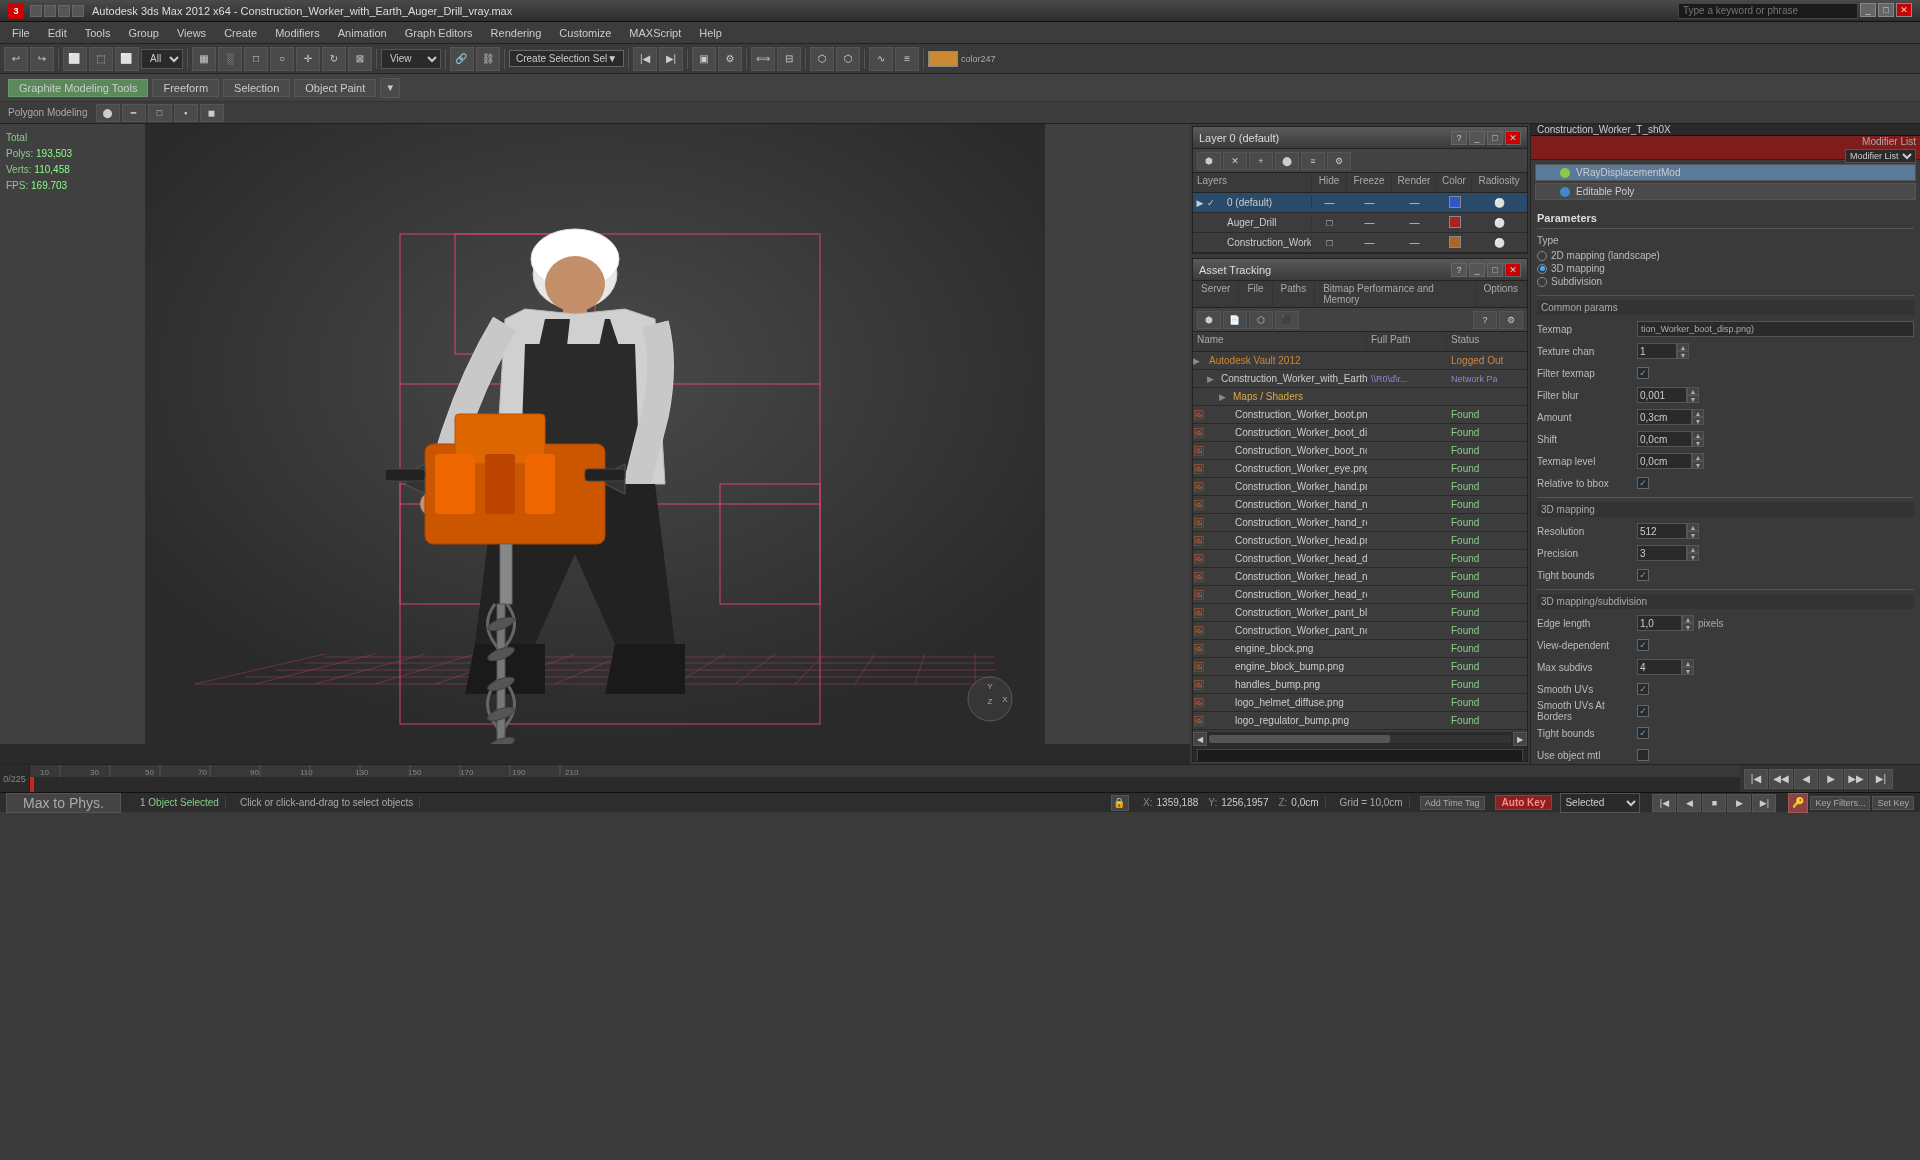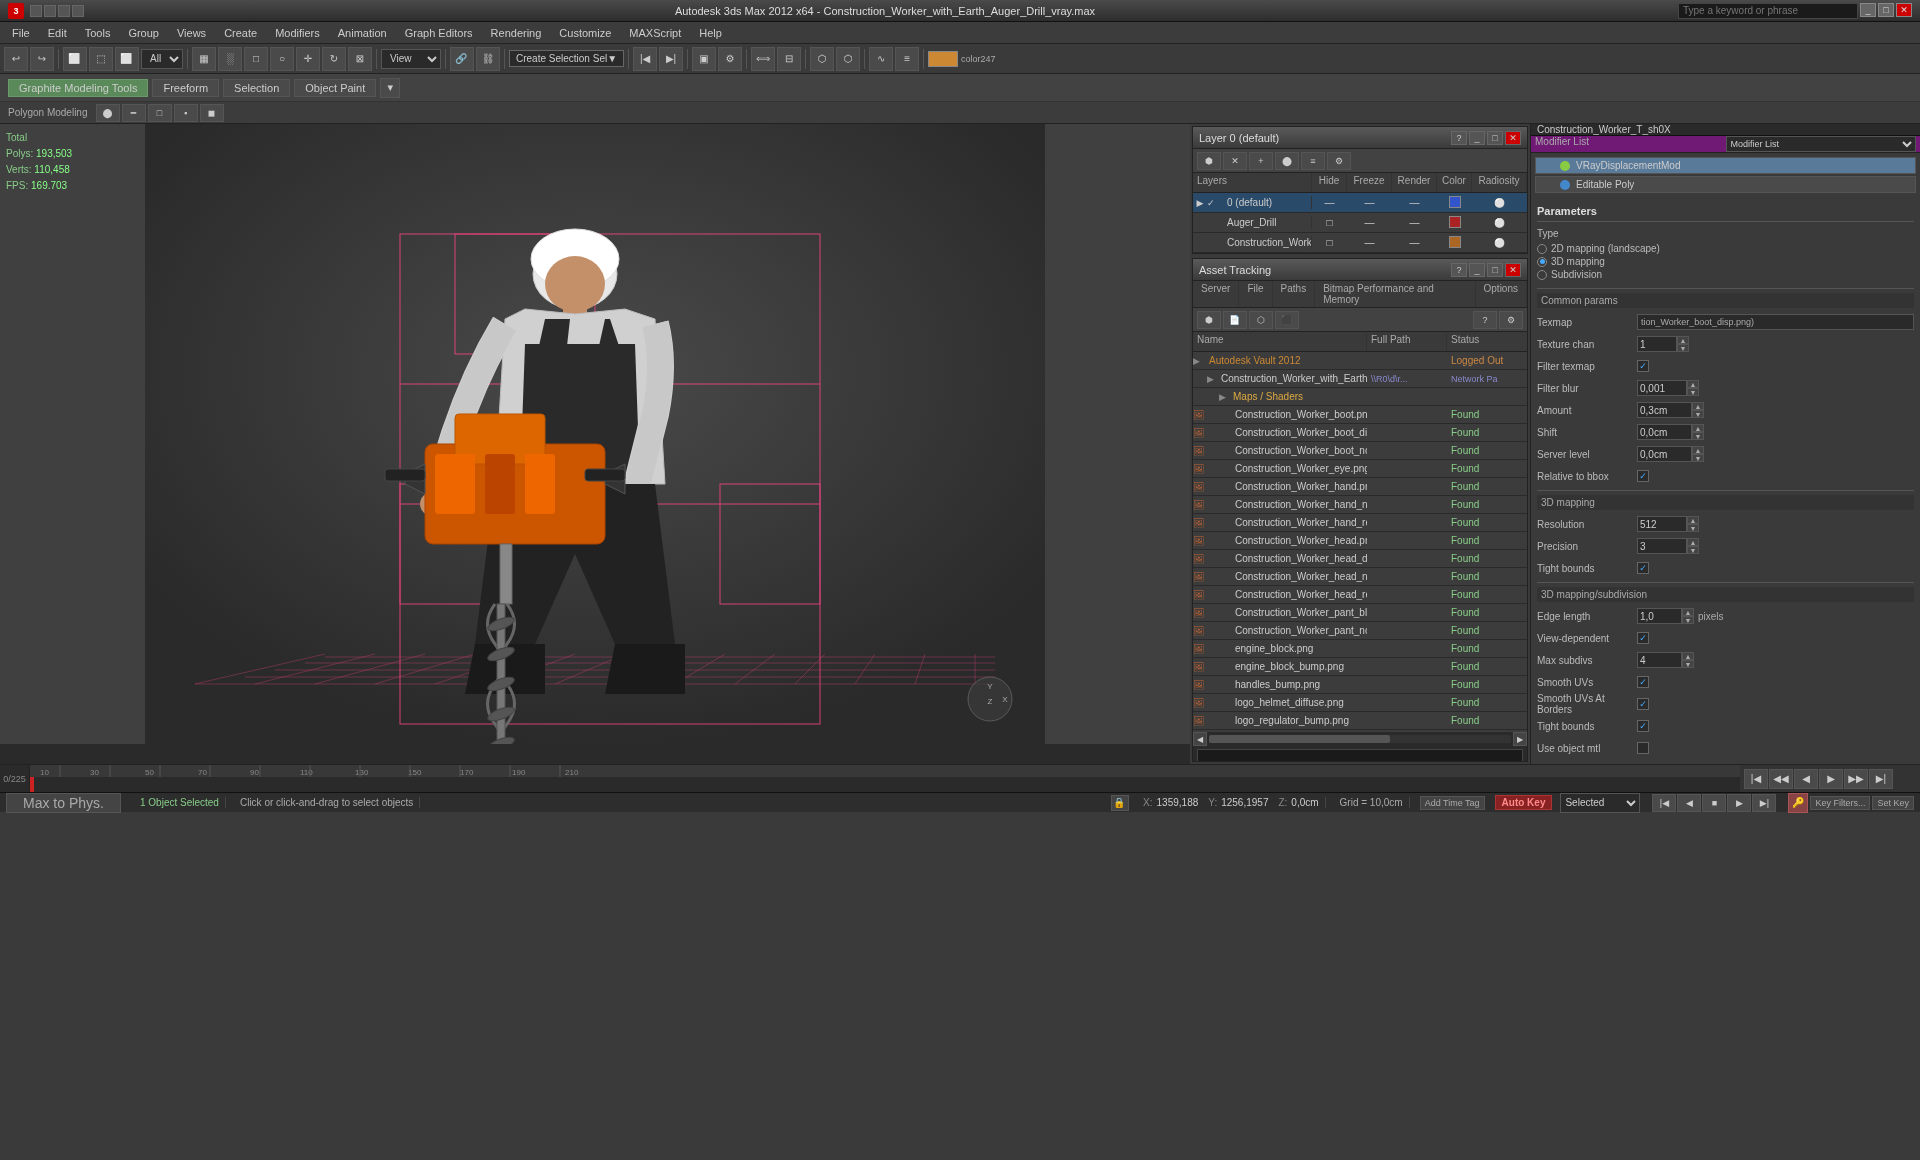"Autodesk 3ds Max 2012 x64" #titlebar .title-text { text-align: center -> none }
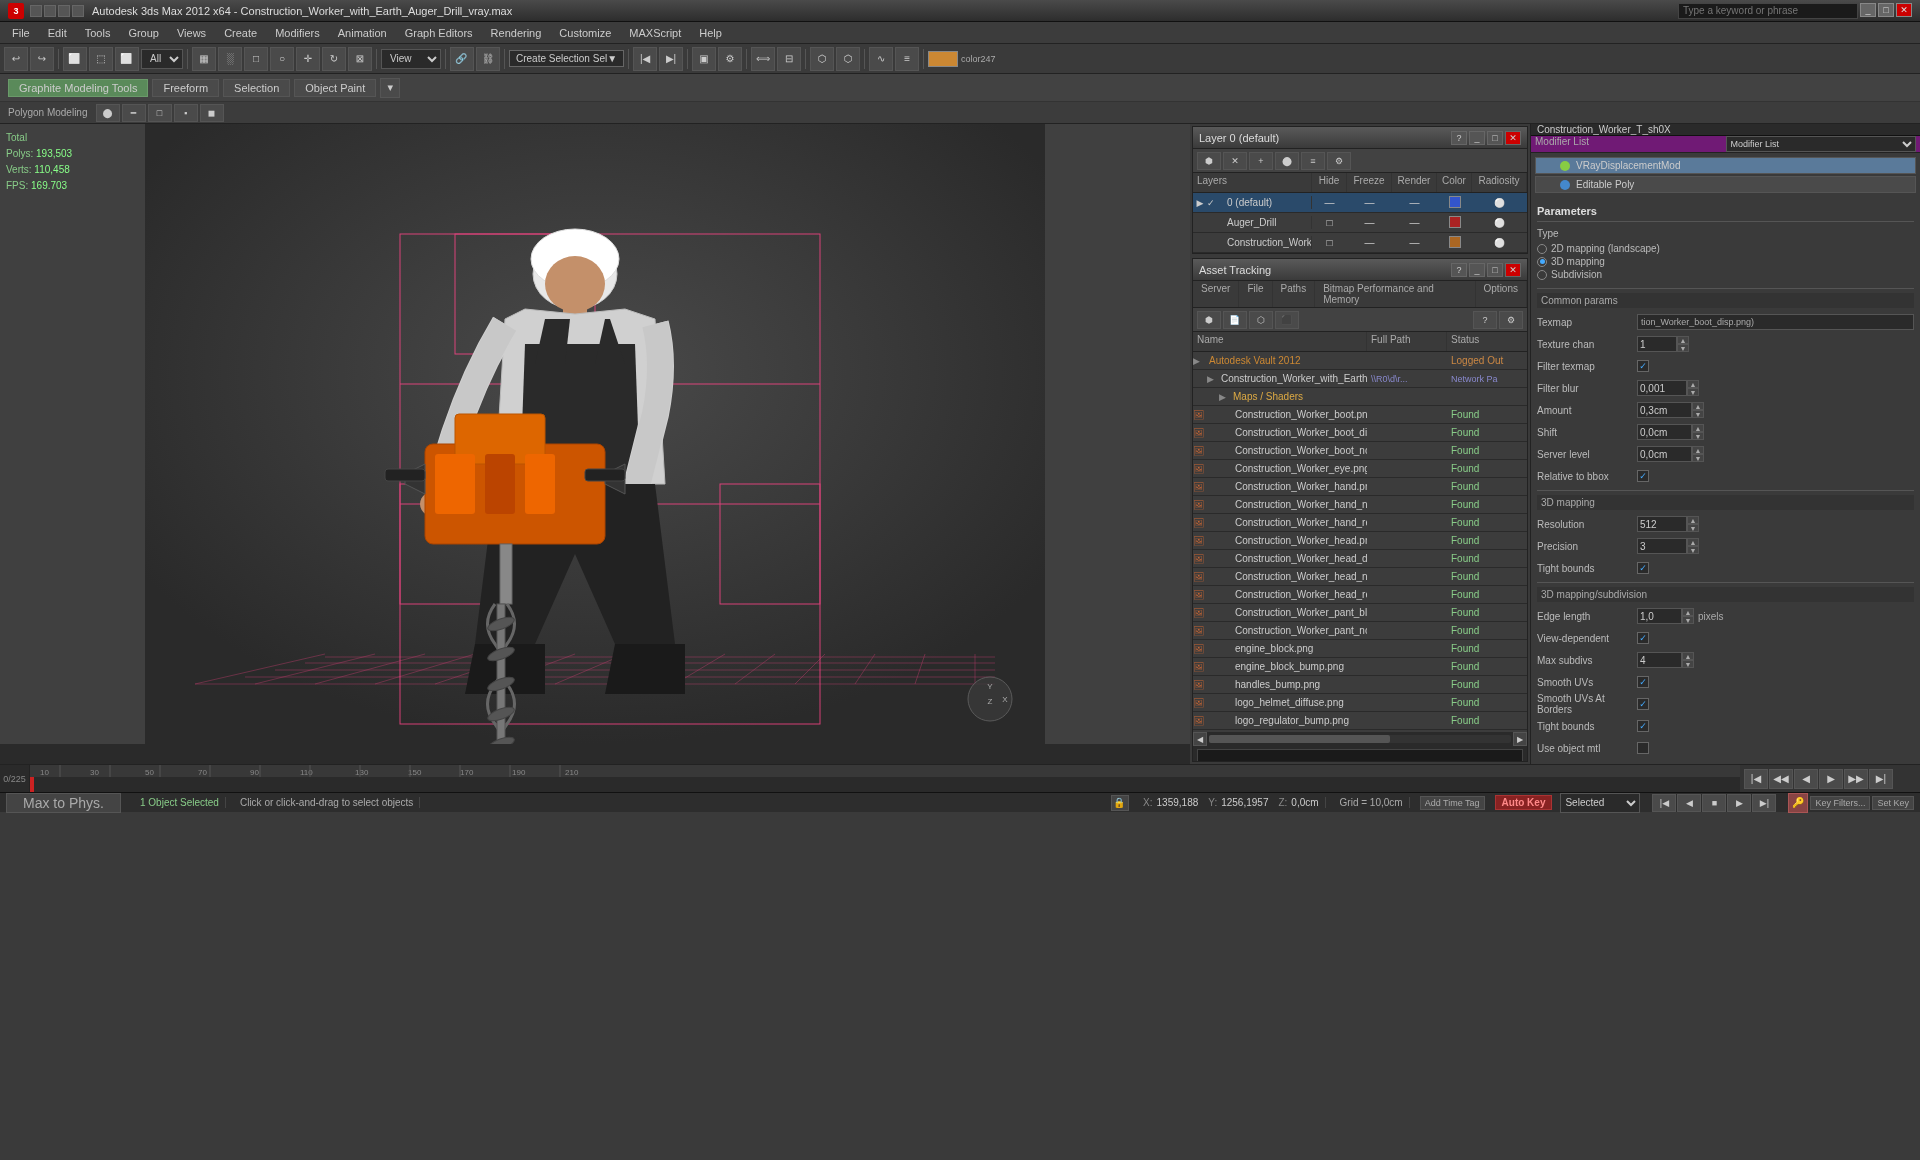"Modifier List" .mod-toolbar { align-items: flex-start -> flex-end; background: #701a75 -> #7f1d1d; flex-direction: none -> column }
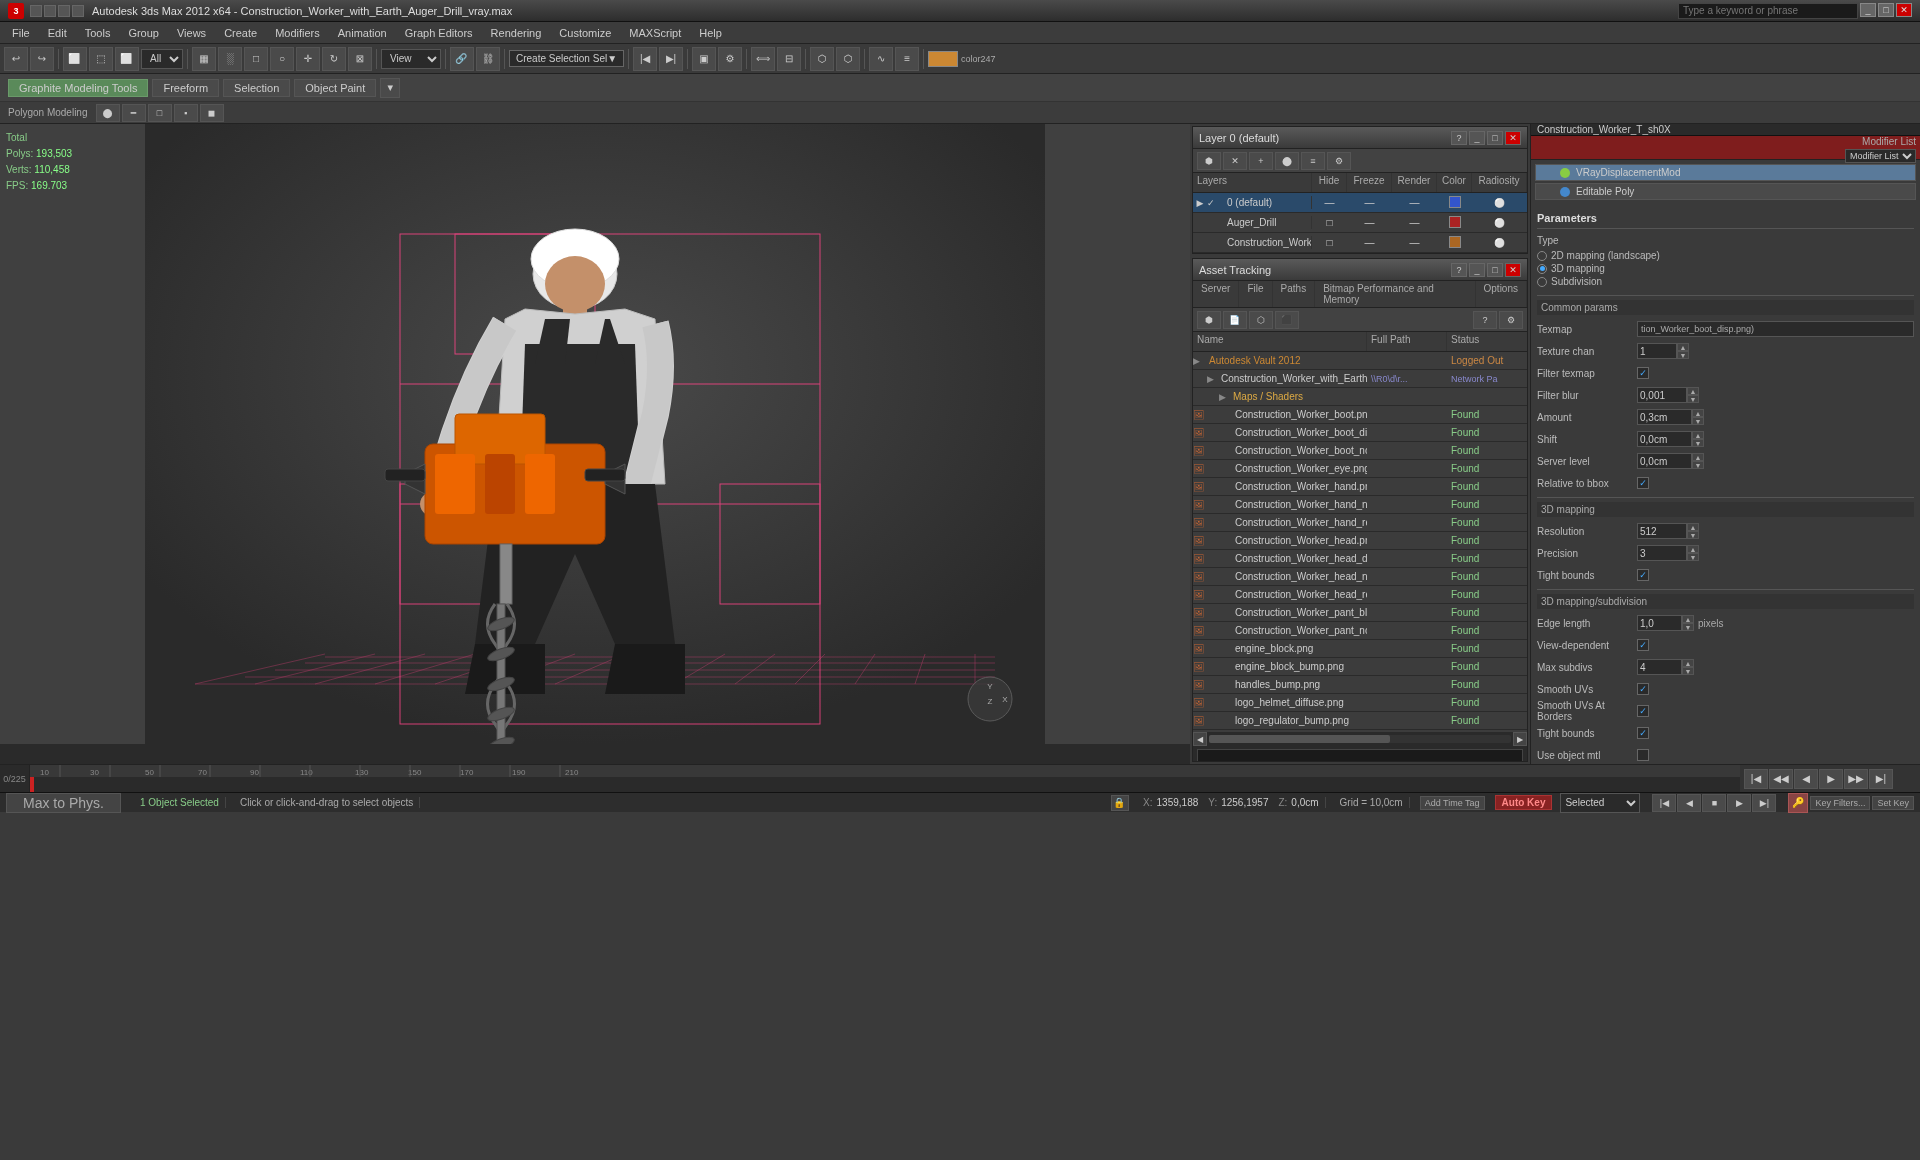"Server level" div.param-label { text: Server -> Texmap }
